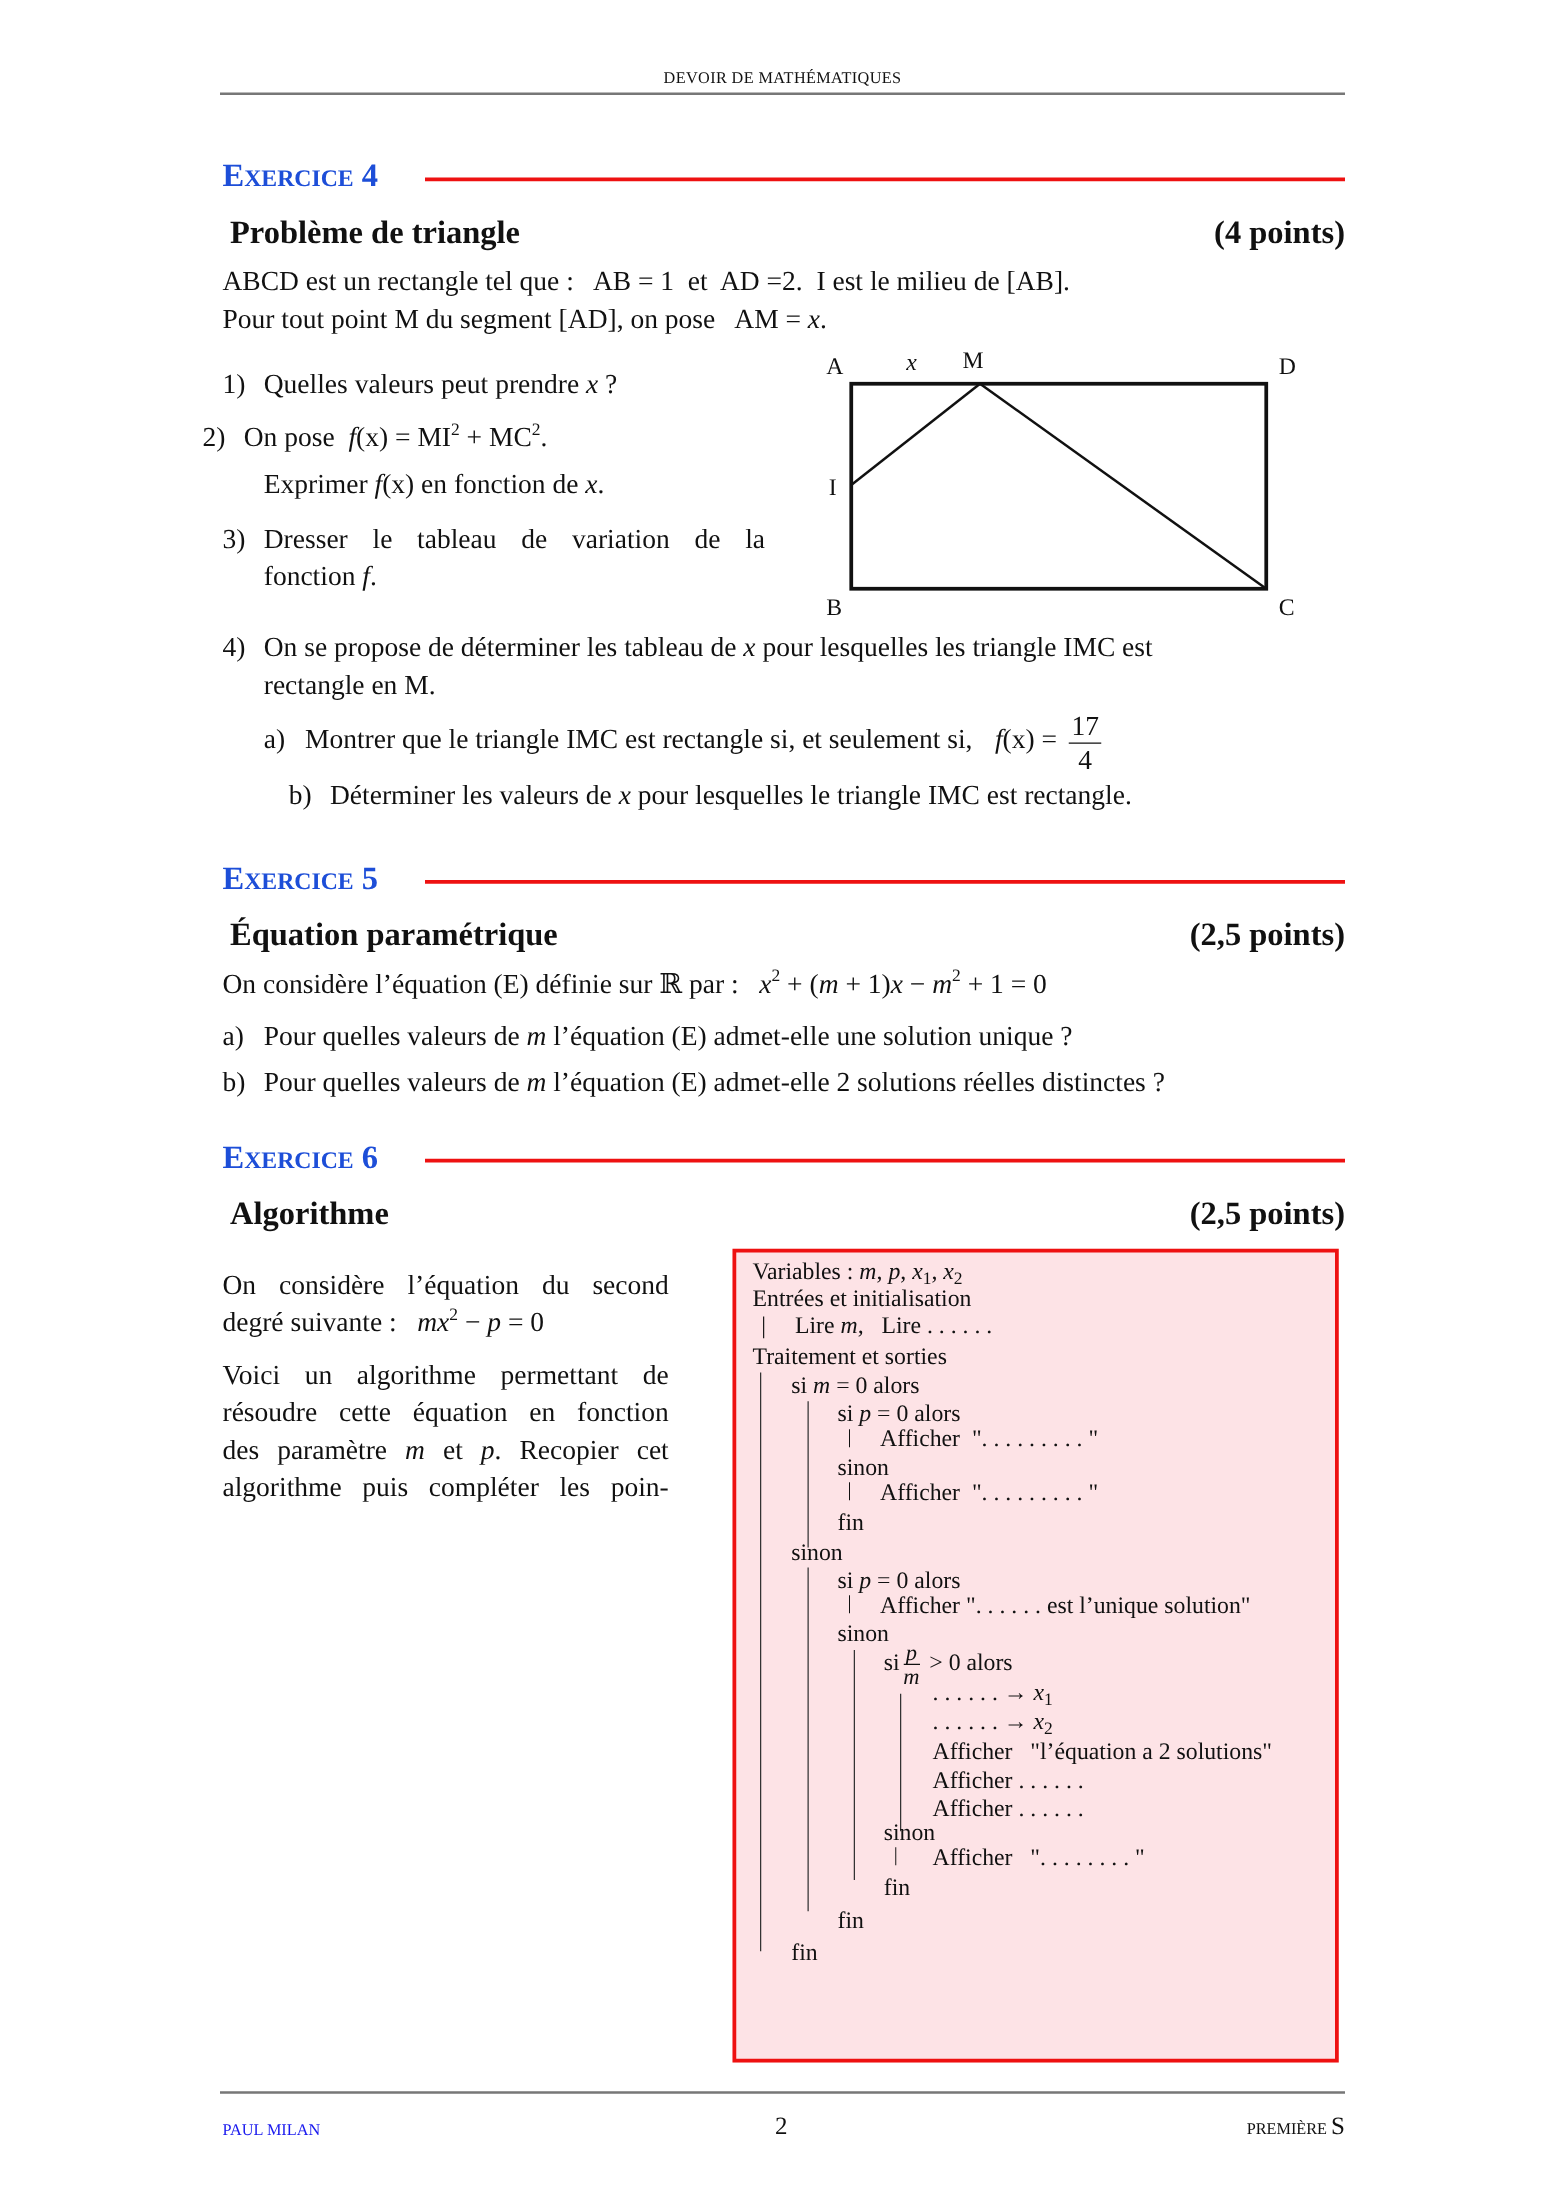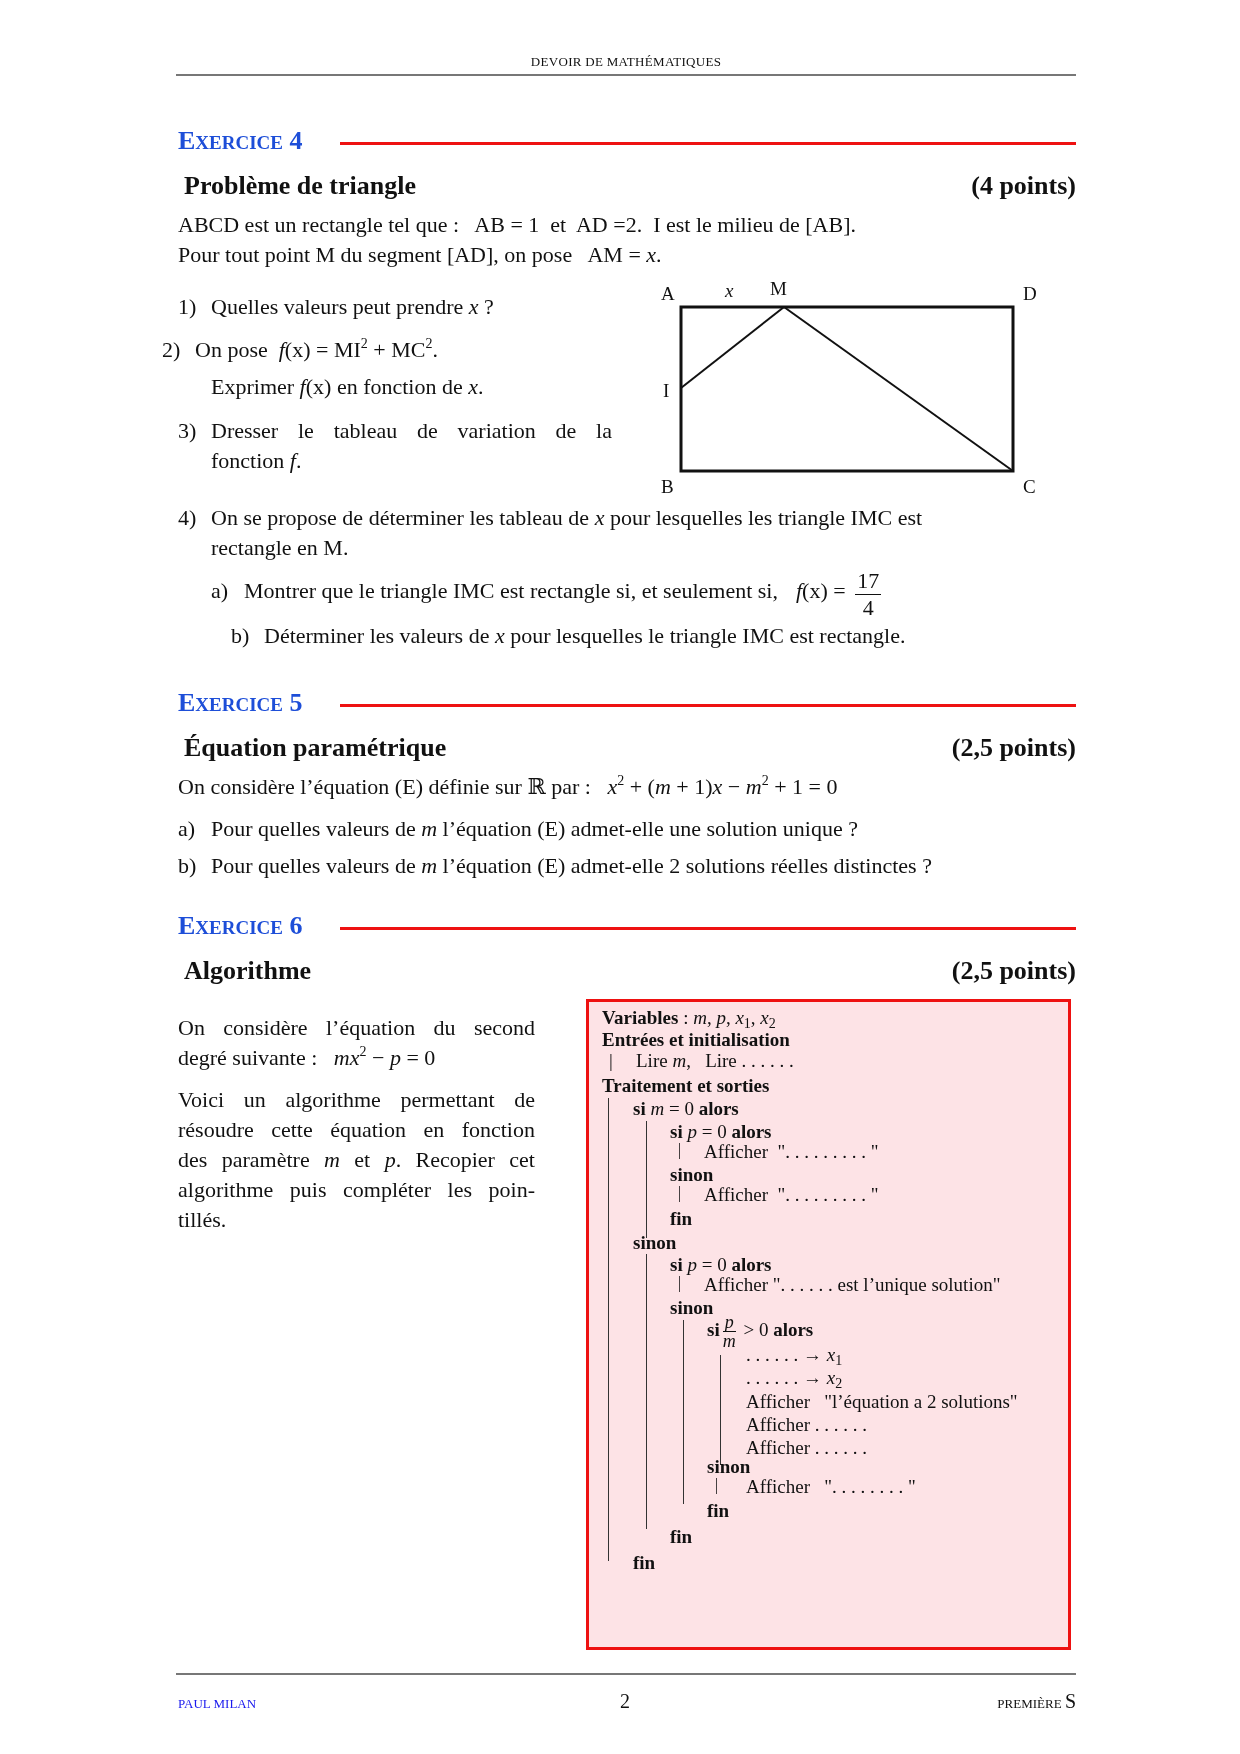"Variables" .al b { font-weight: bold -> normal }
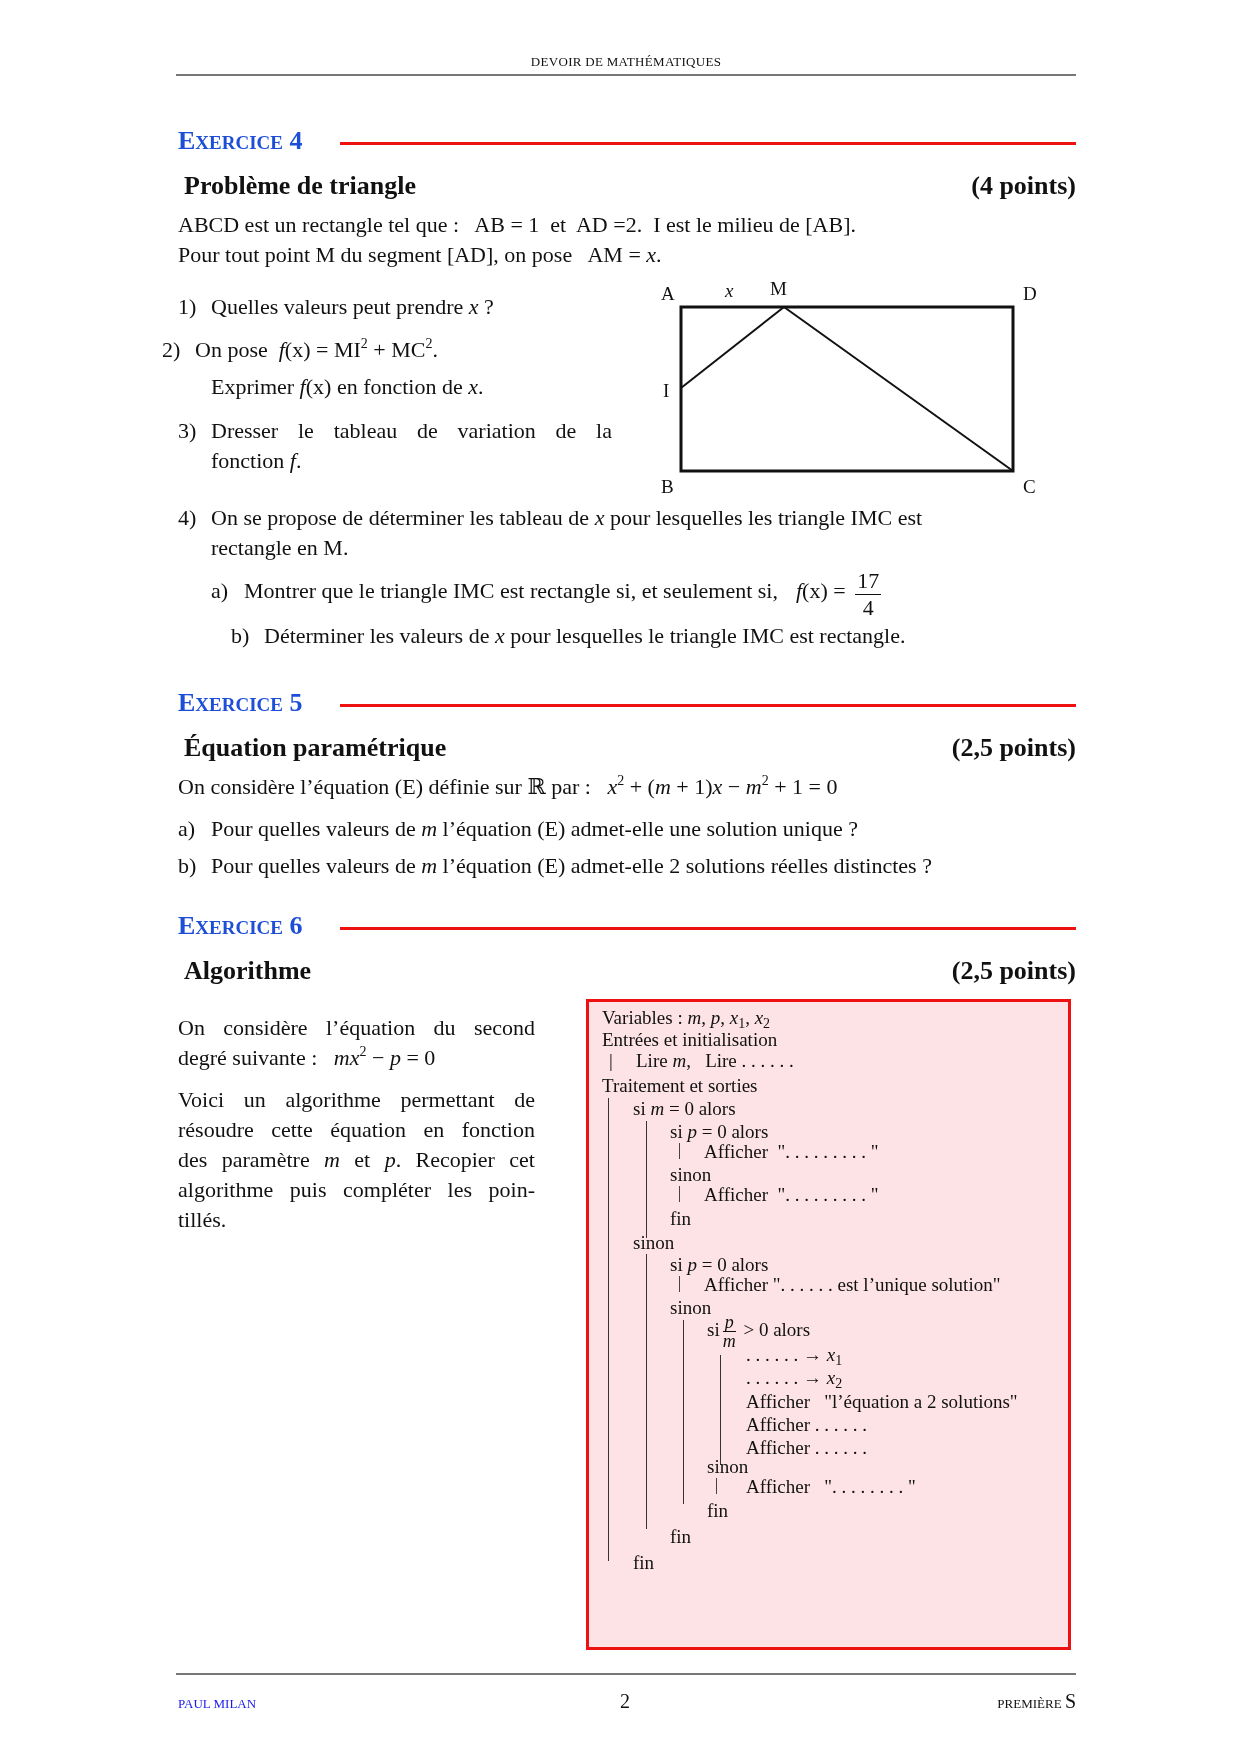"tillés." div.t { html: <div>tillés.</div> -> none }
